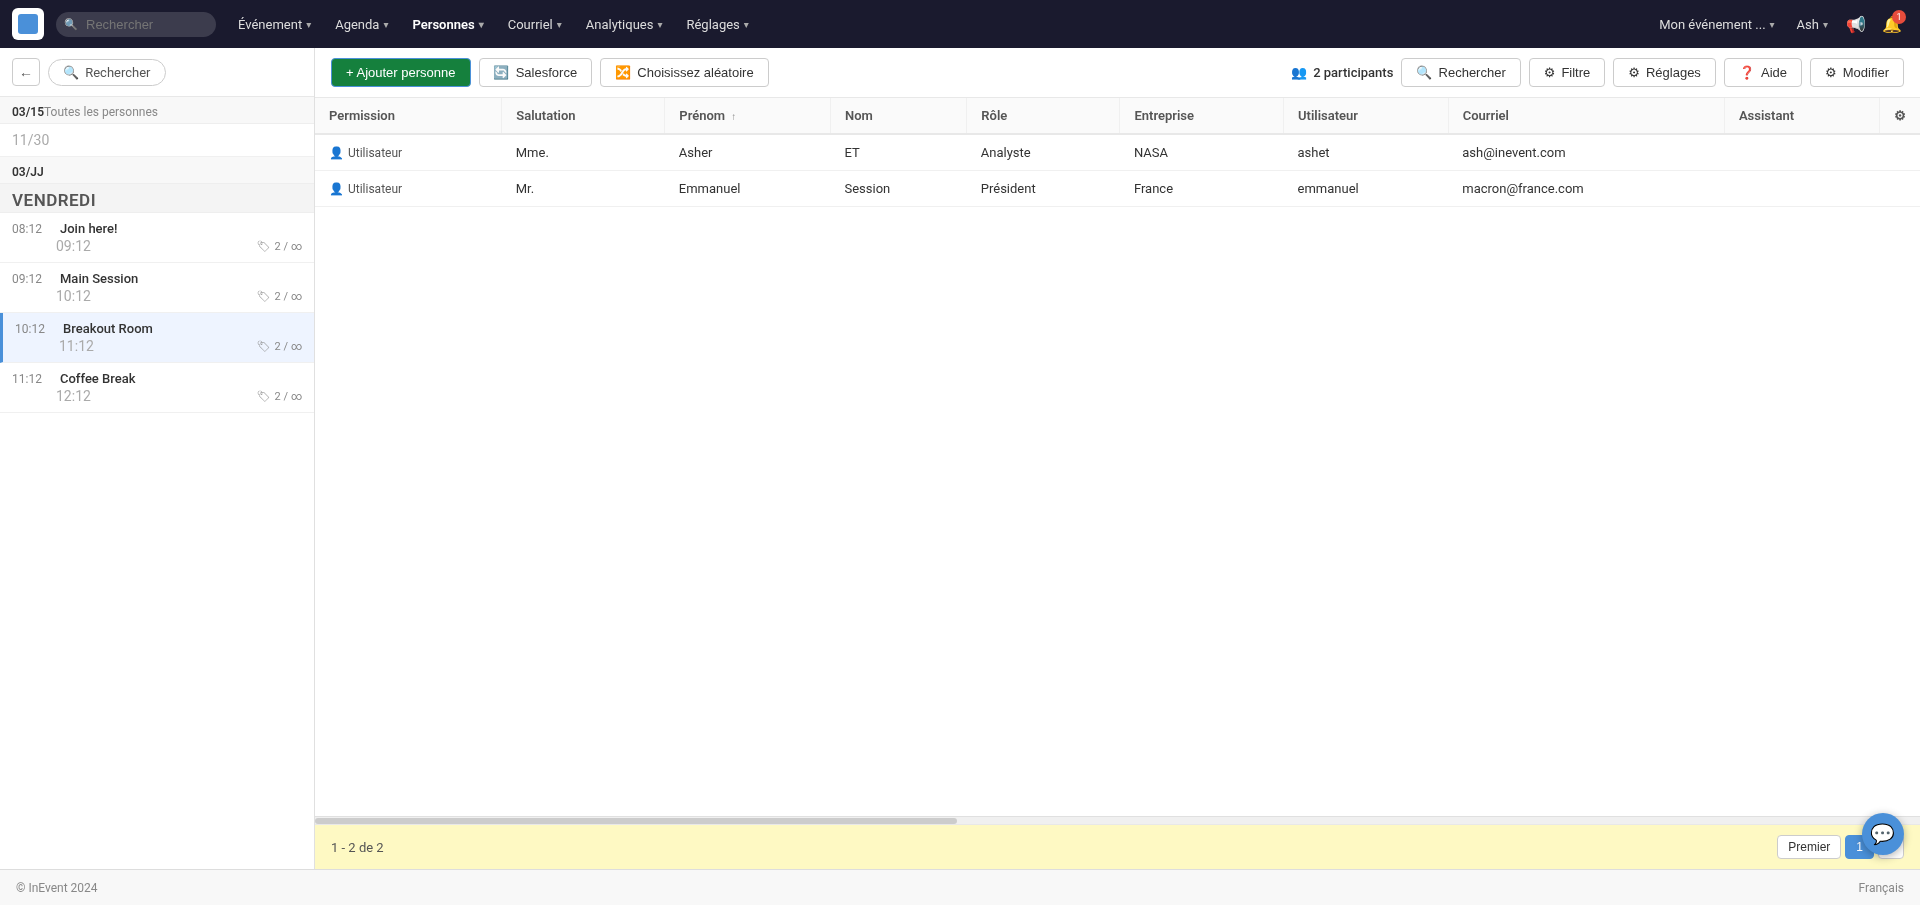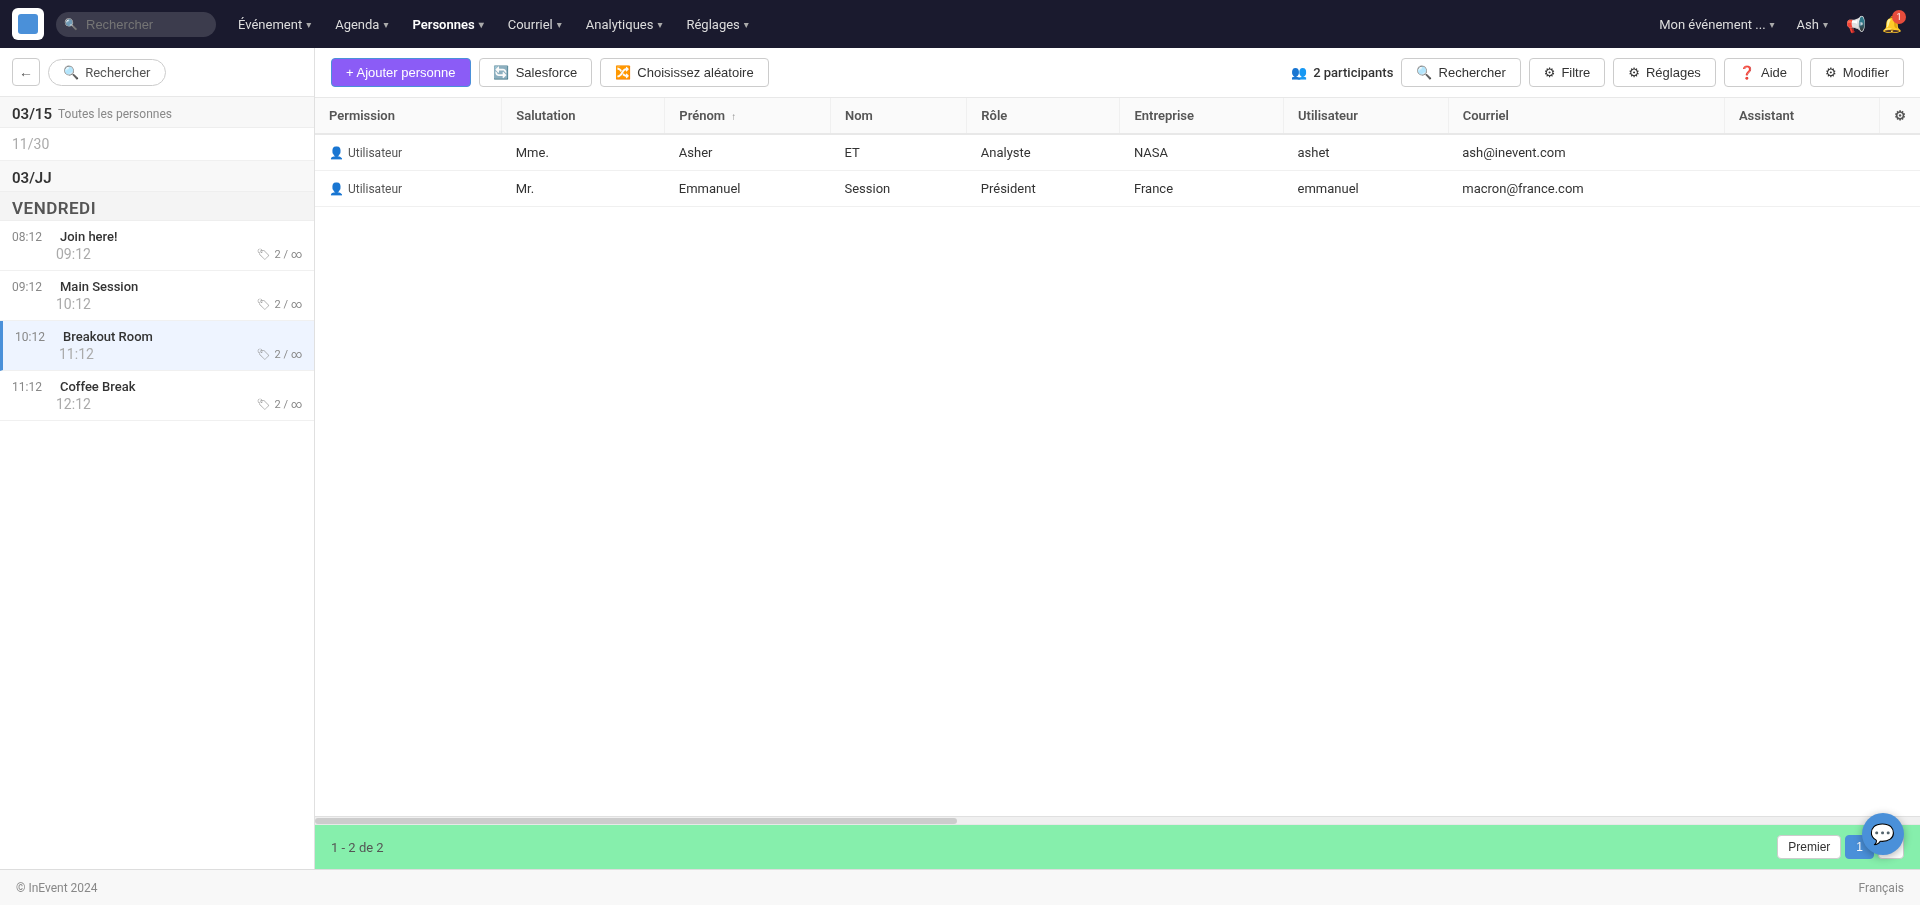"+ Ajouter personne" .toolbar-btn.primary { background: #8b5cf6 -> #15803d }
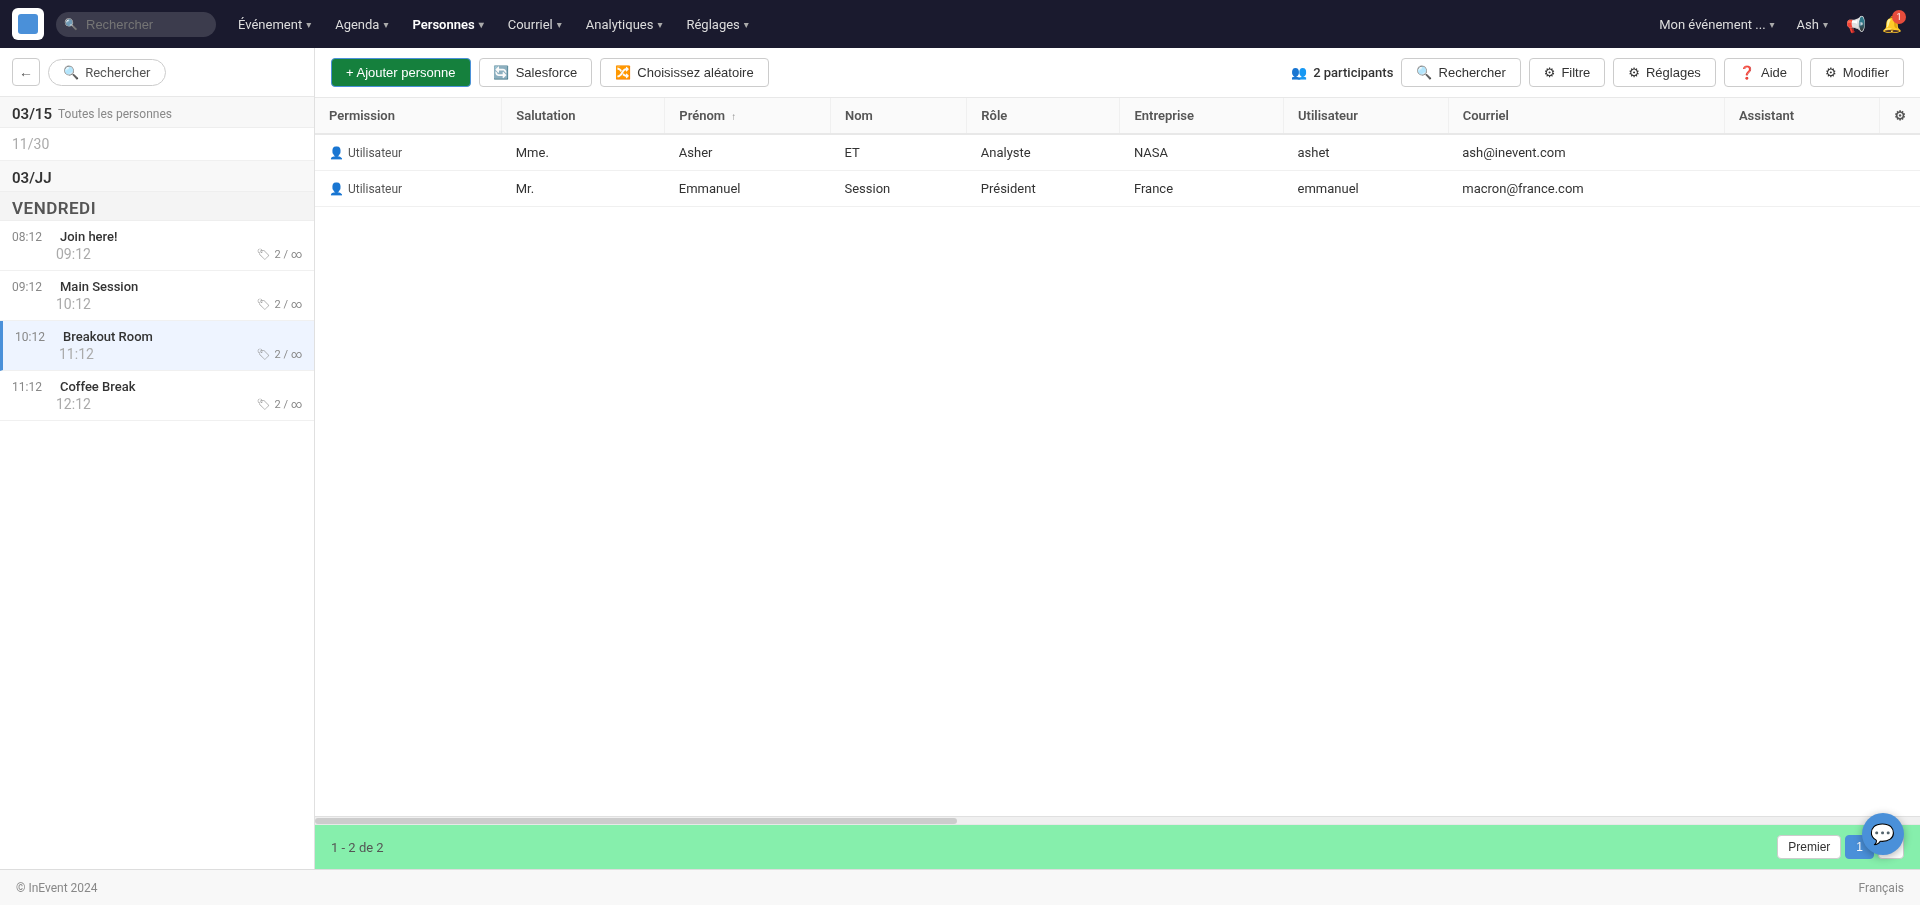"03/15" .date-label { font-size: 15px -> 12px; margin-right: 6px -> 0 }
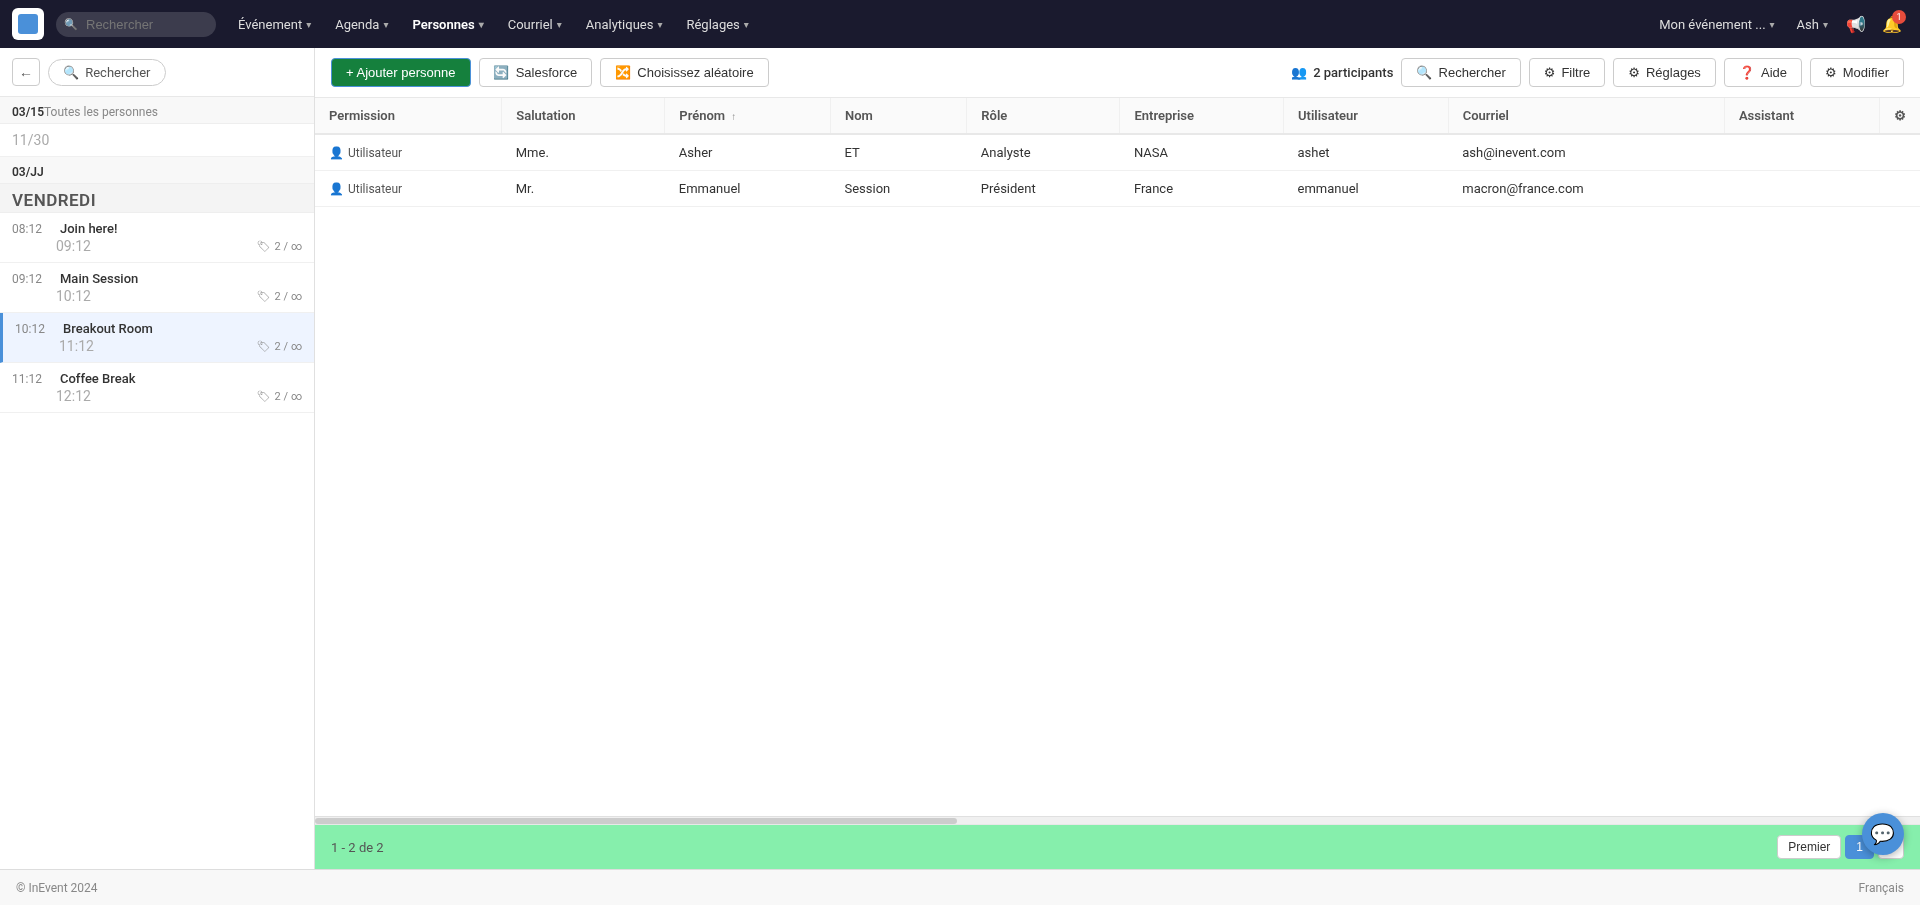"1 - 2 de 2" .table-footer { background: #86efac -> #fef9c3 }
